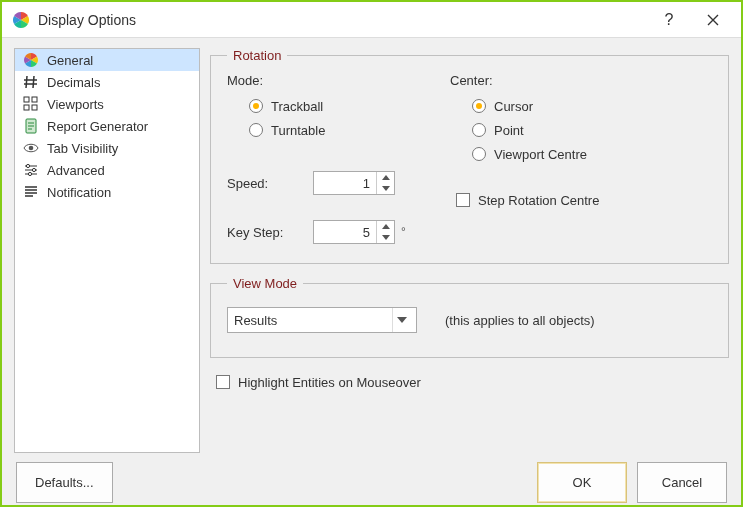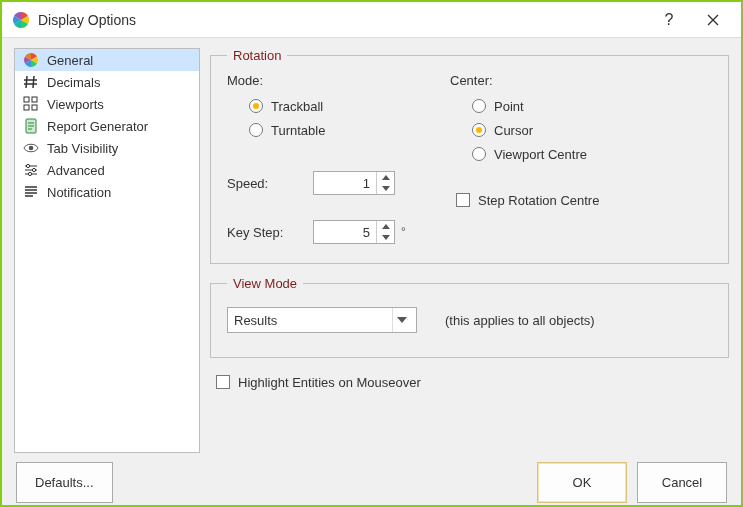"Point" div.radio-row { order: before "Cursor" -> after "Cursor" }
